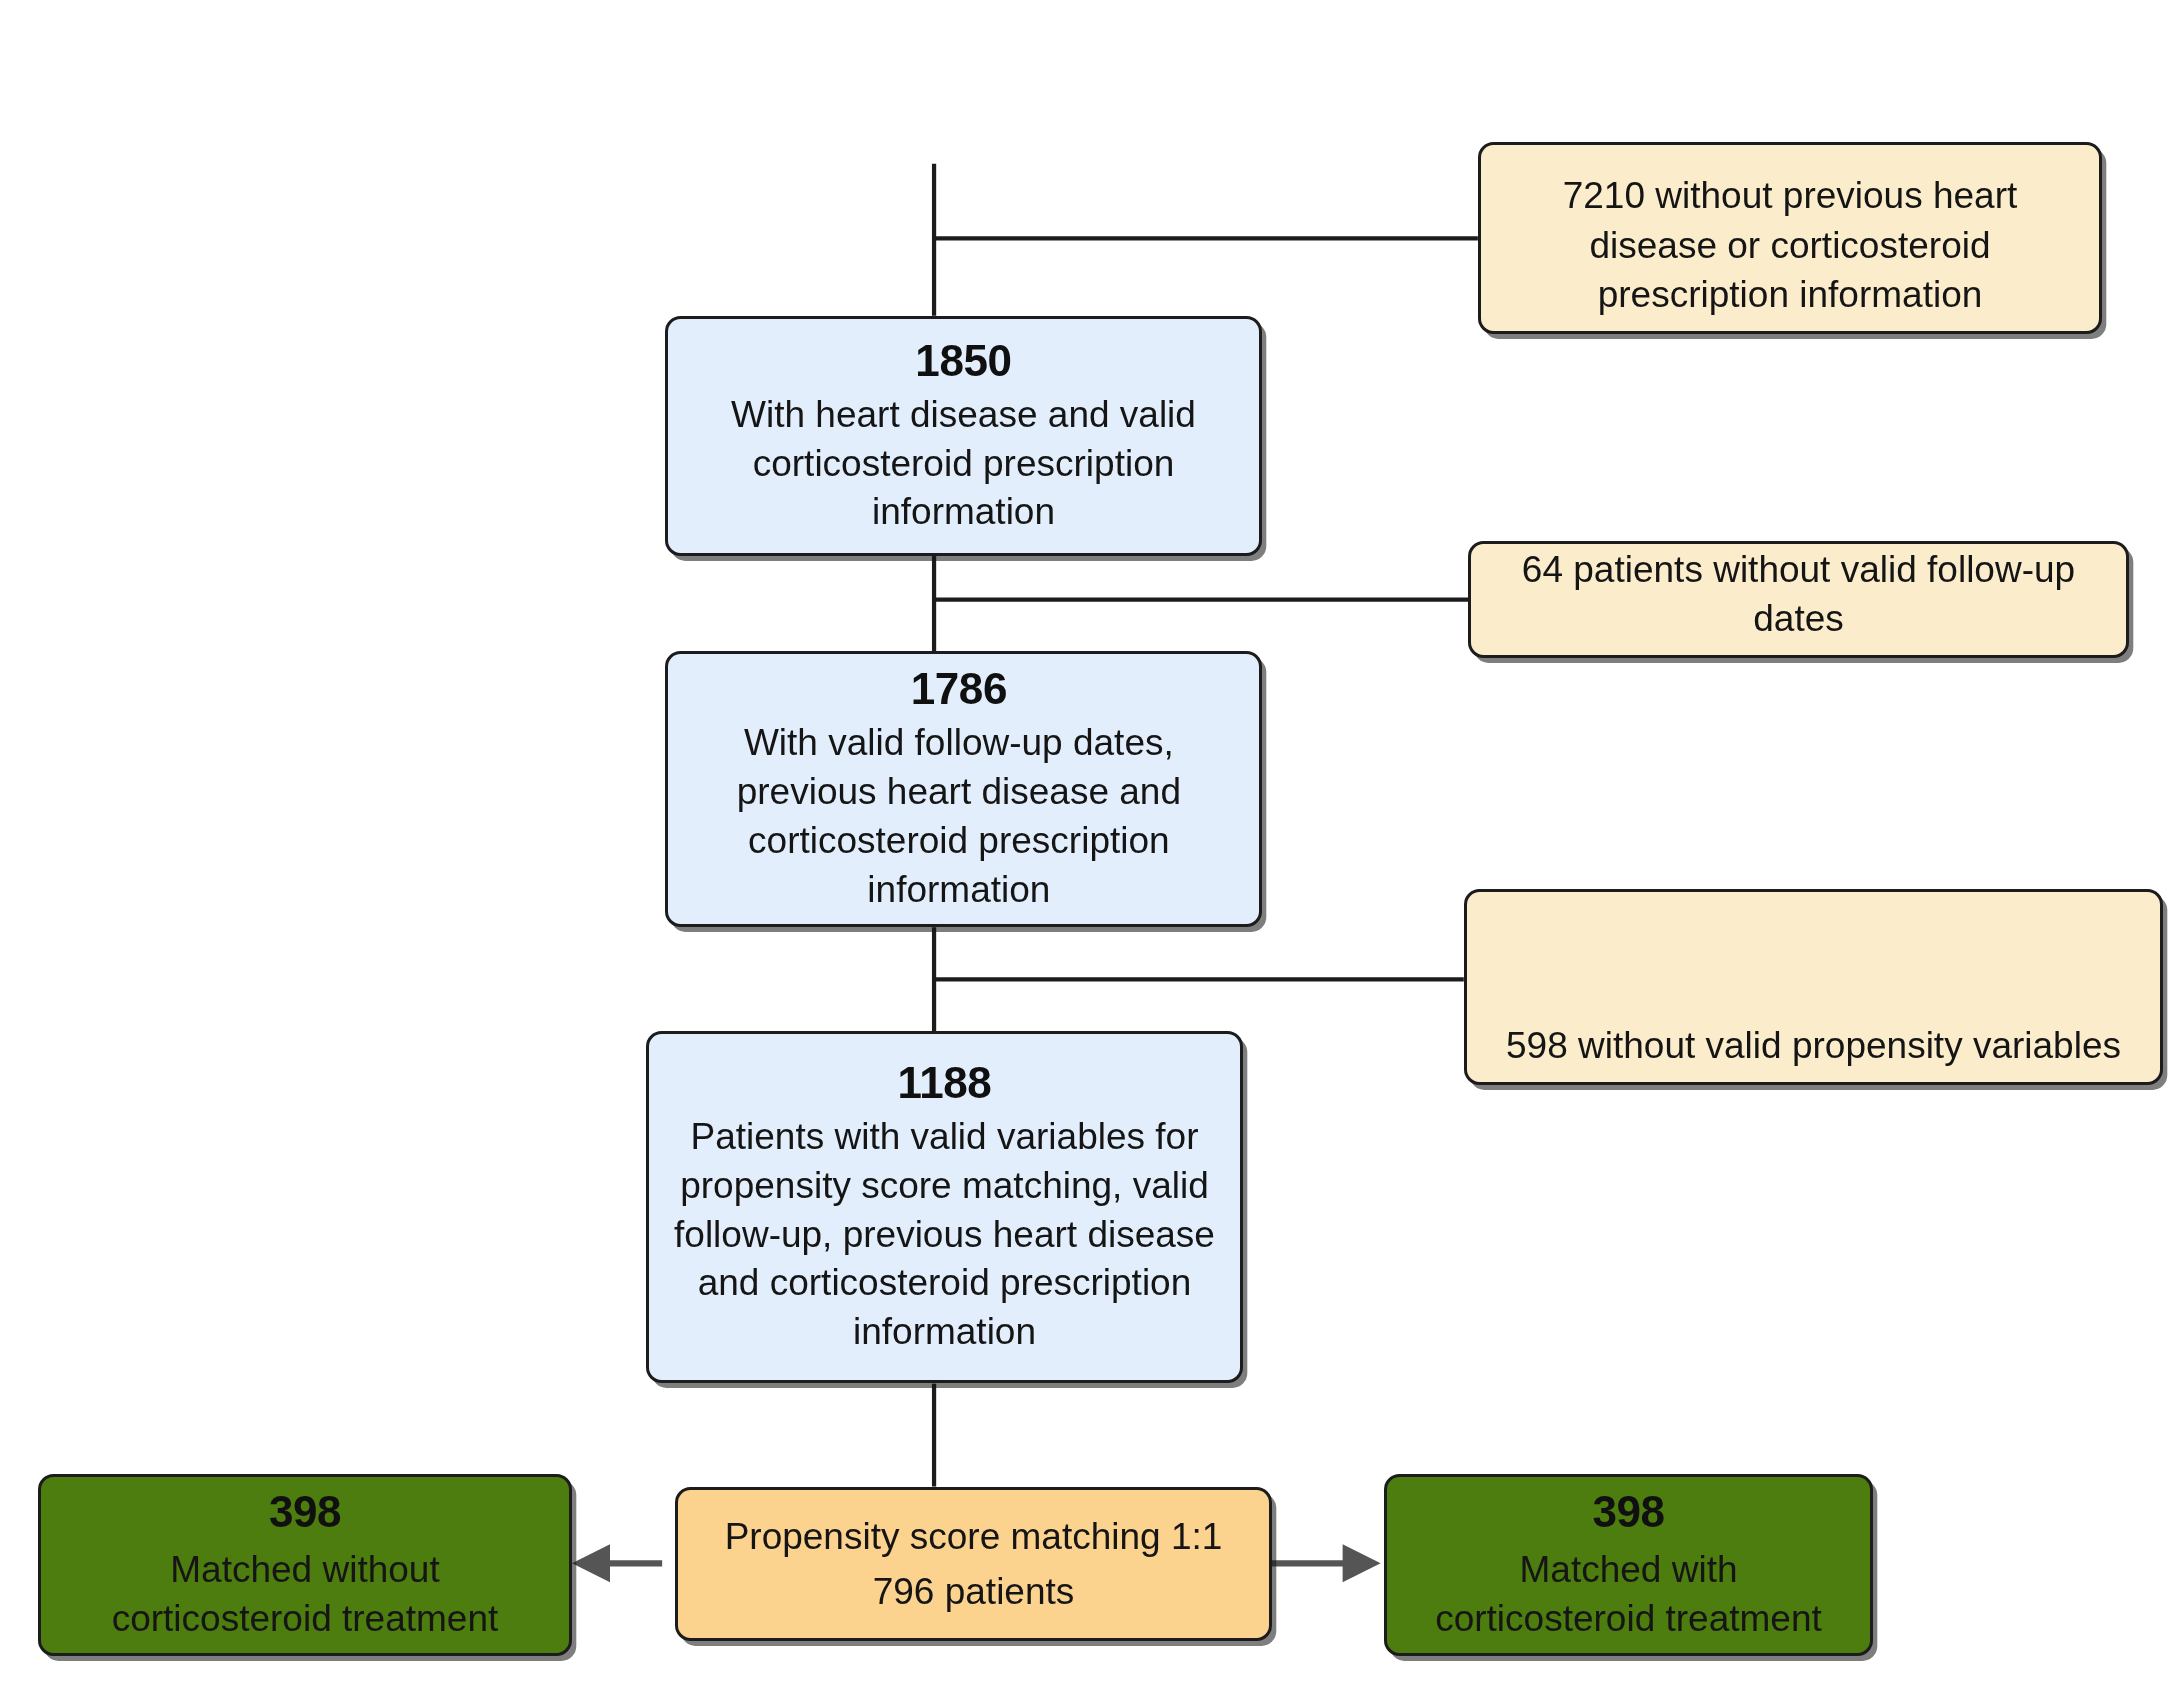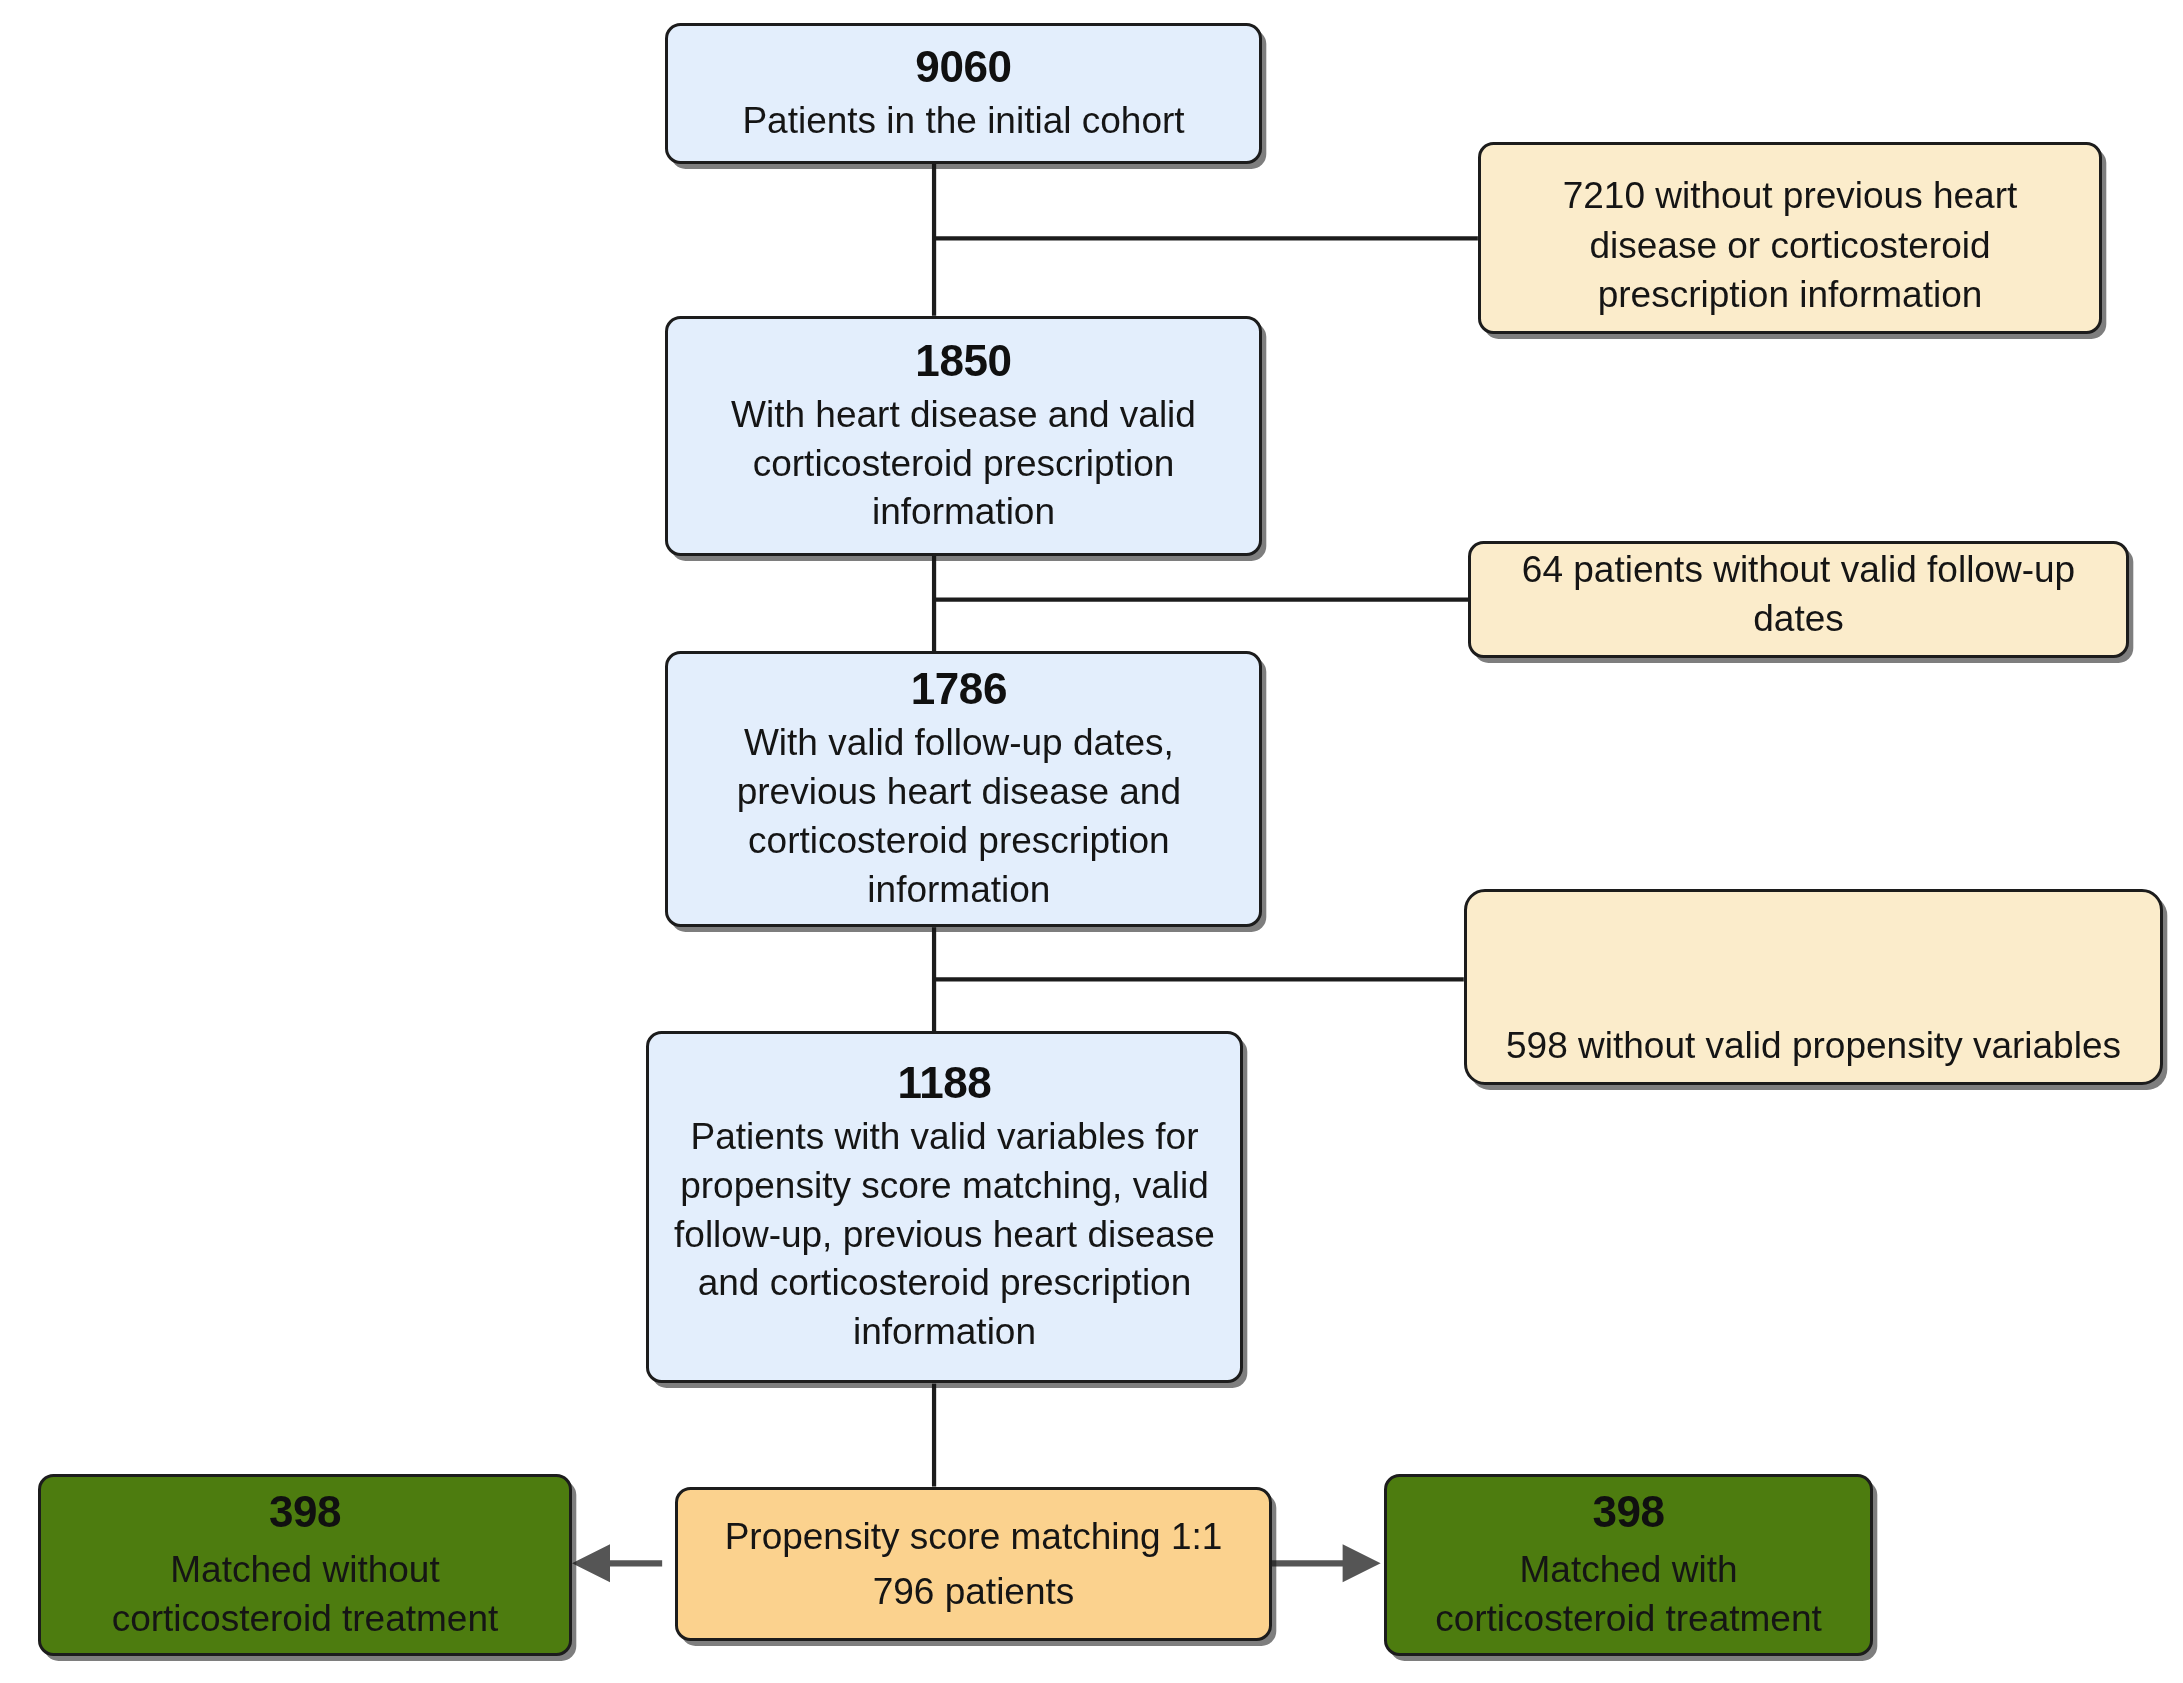"9060" div.node { html: <div> <div>9060</div> <div>Patients in the initial cohort</div> </div> -> none }
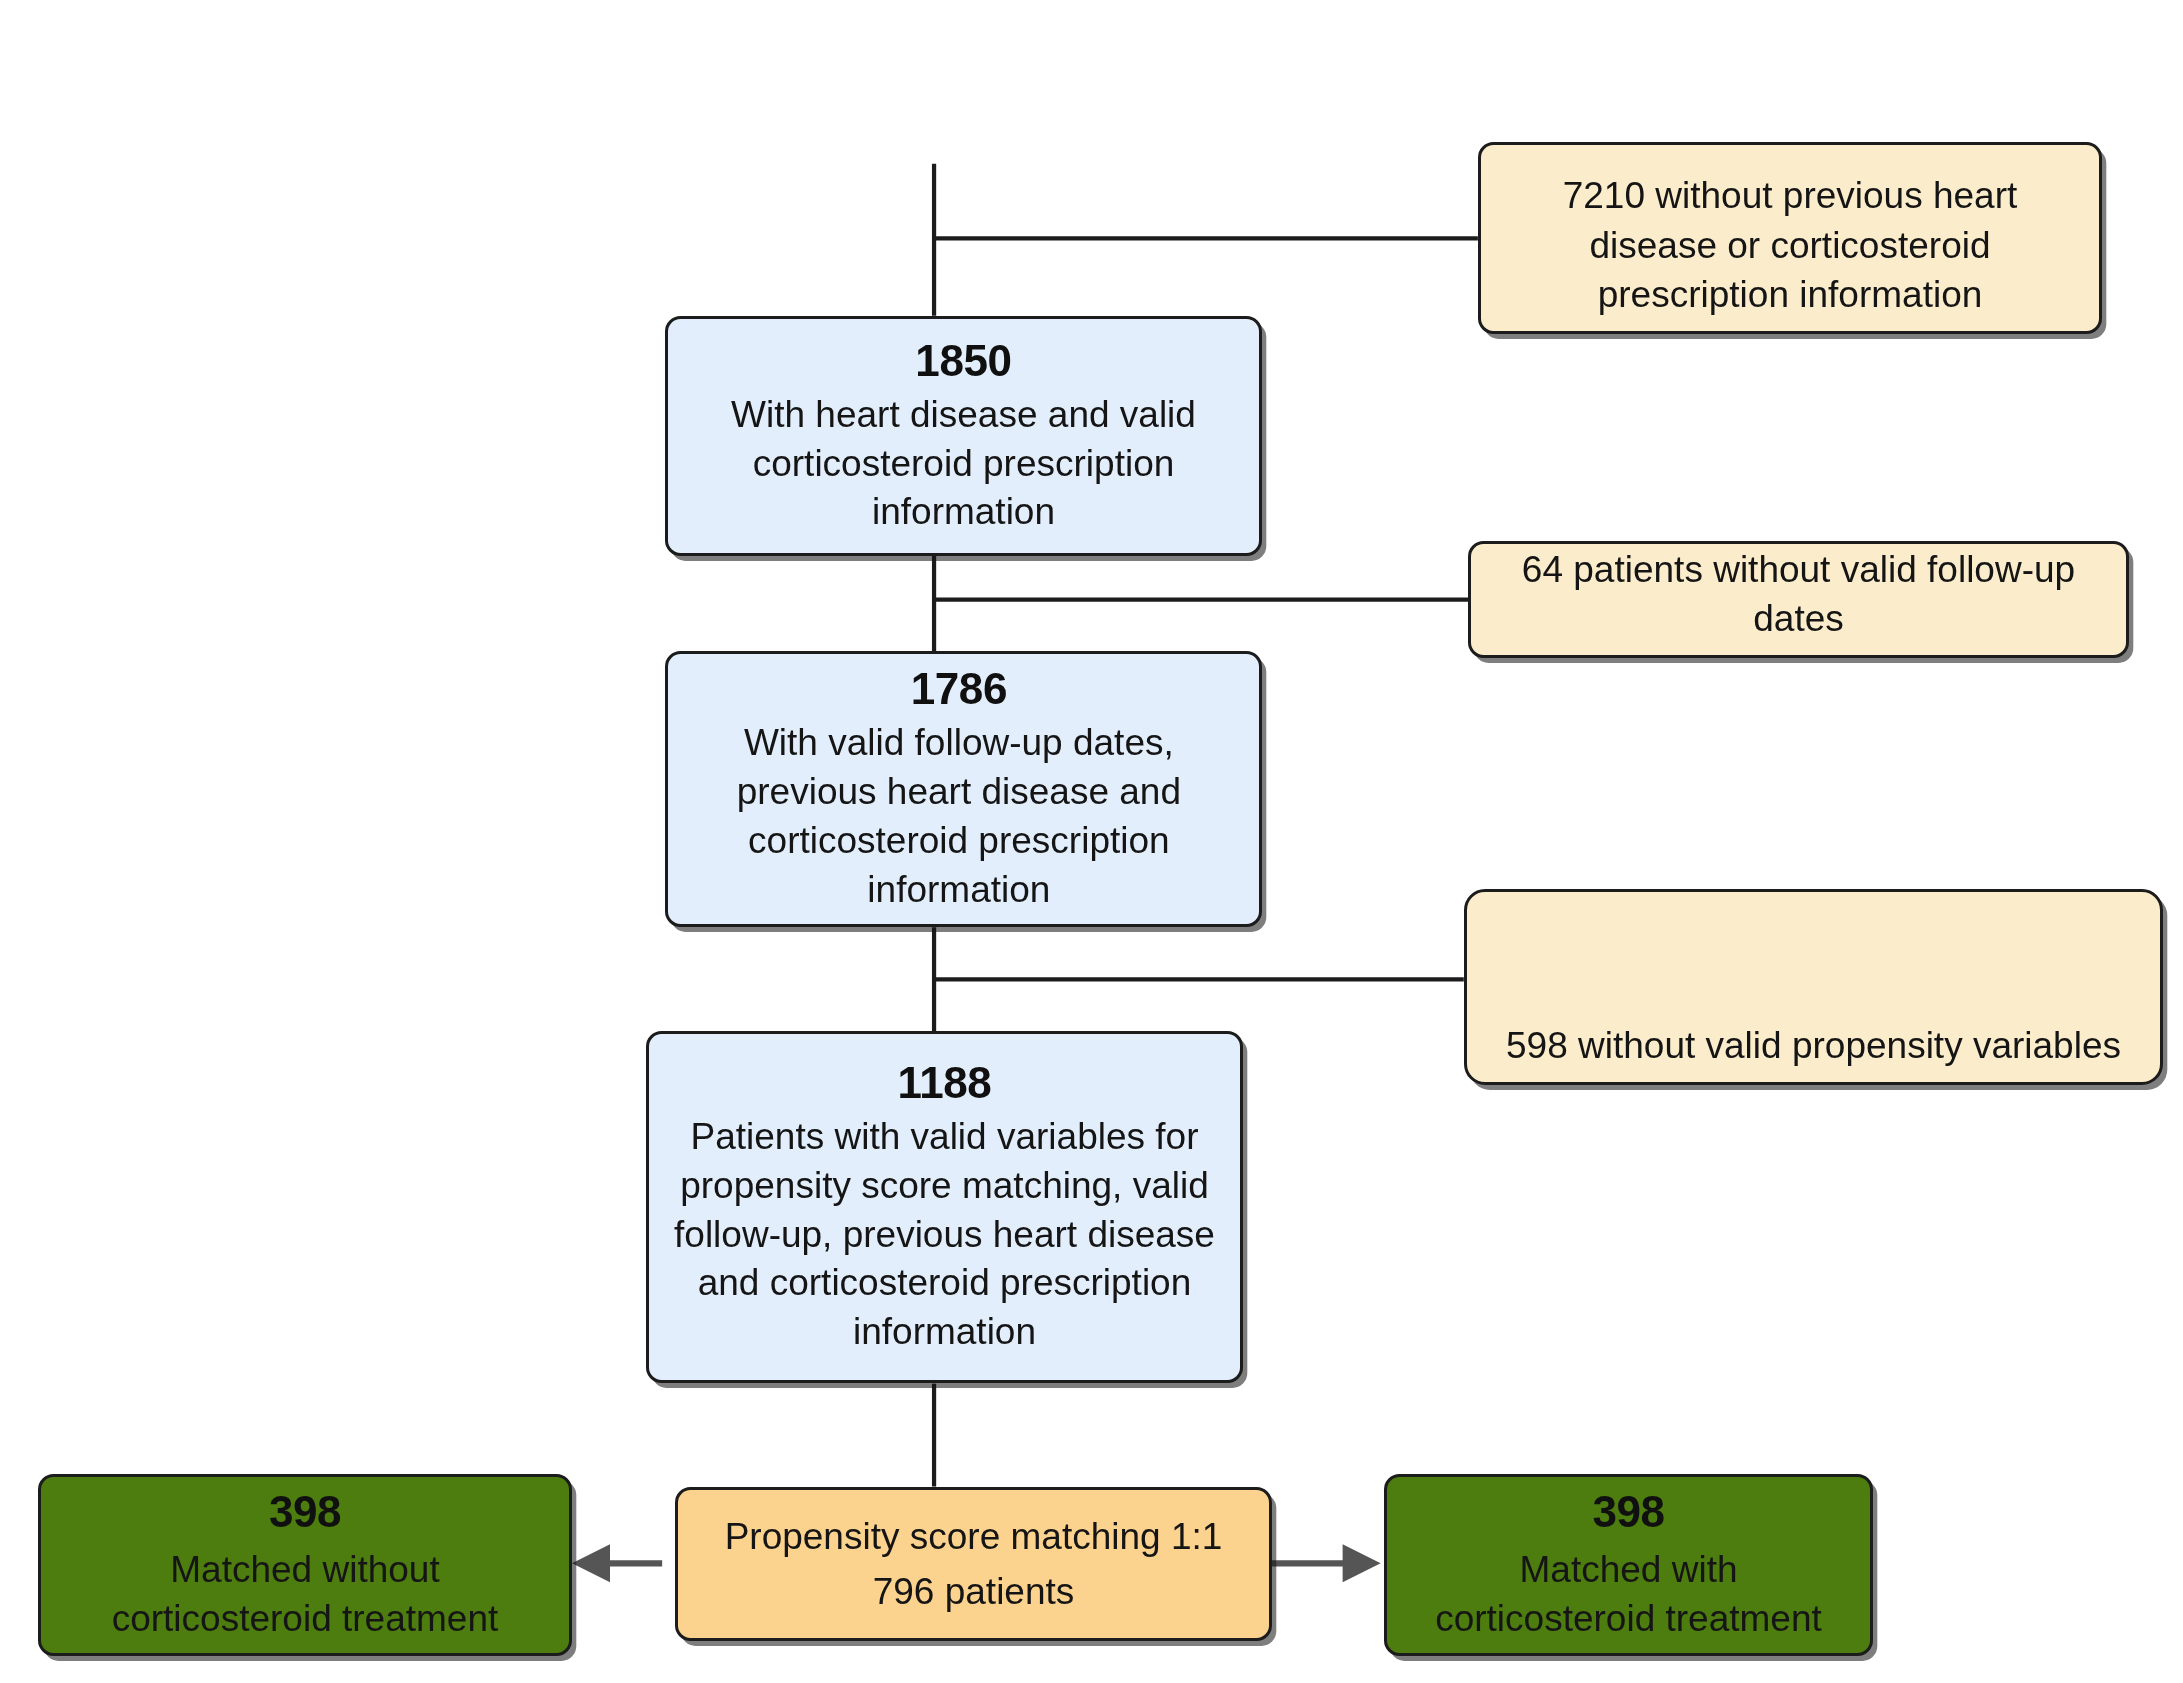"598 without valid propensity variables" #x-598 { border-radius: 21px -> none }
